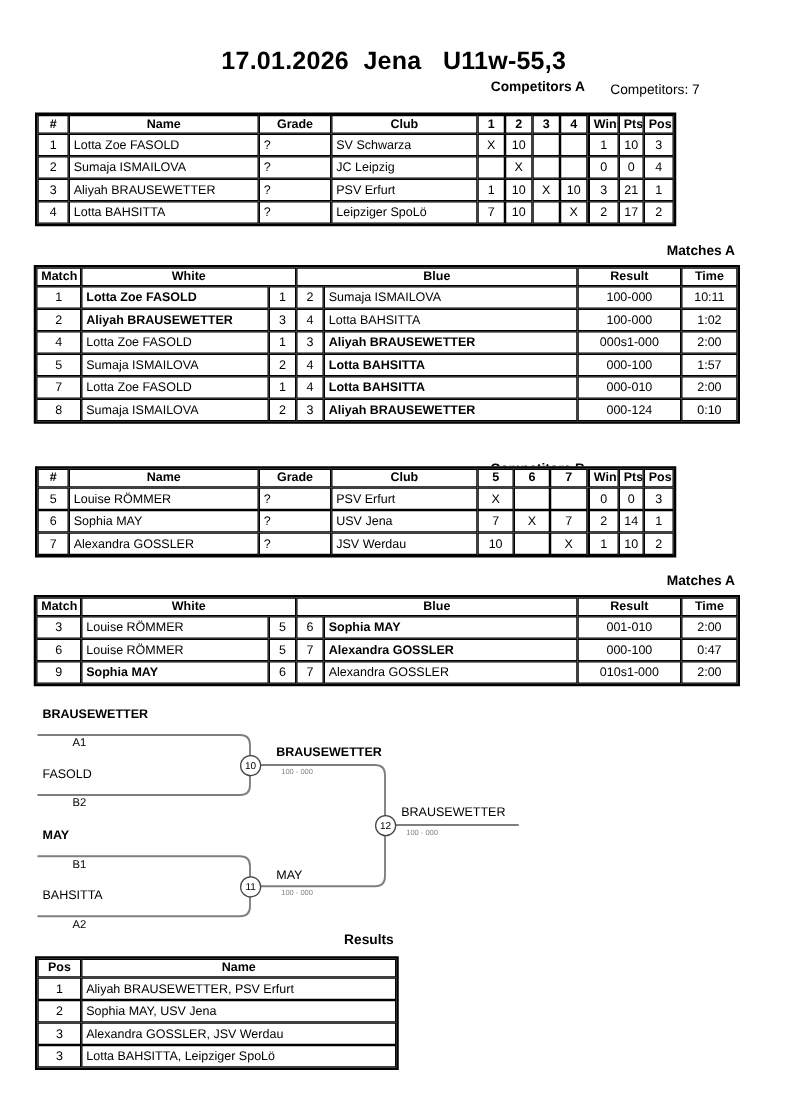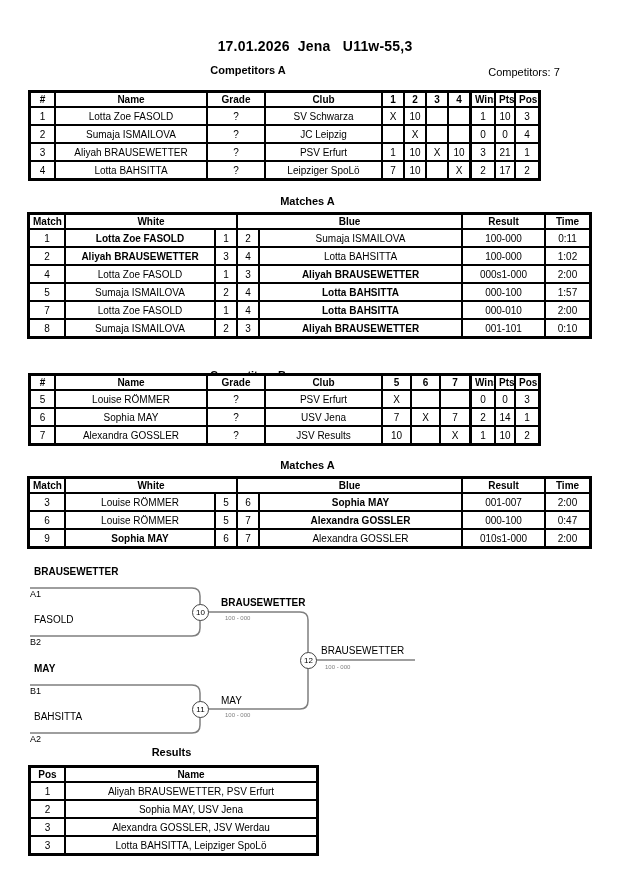"17.01.2026 Jena U11w-55,3" .page-title { font-size: 14px -> 20px }
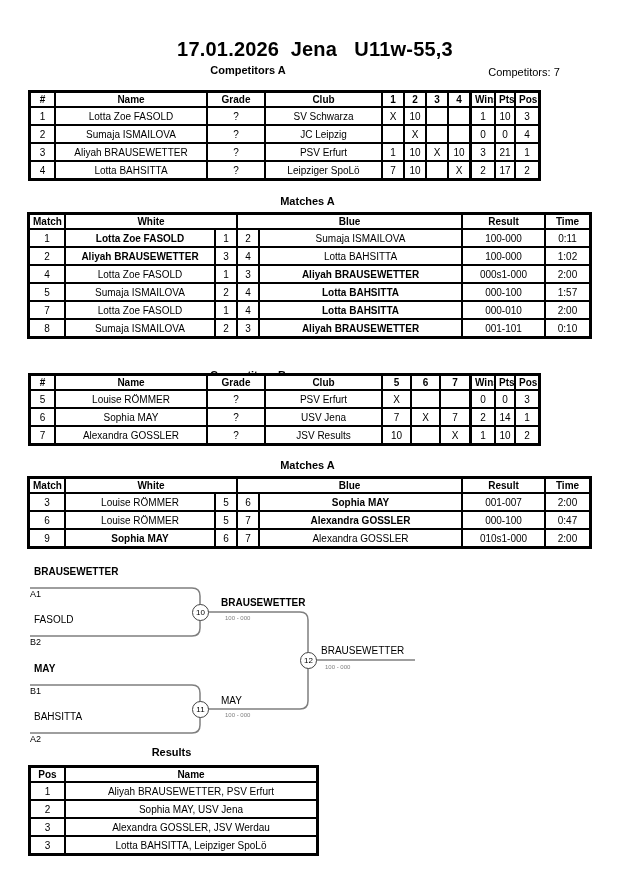"Competitors A" .sec-title { text-align: center -> right }
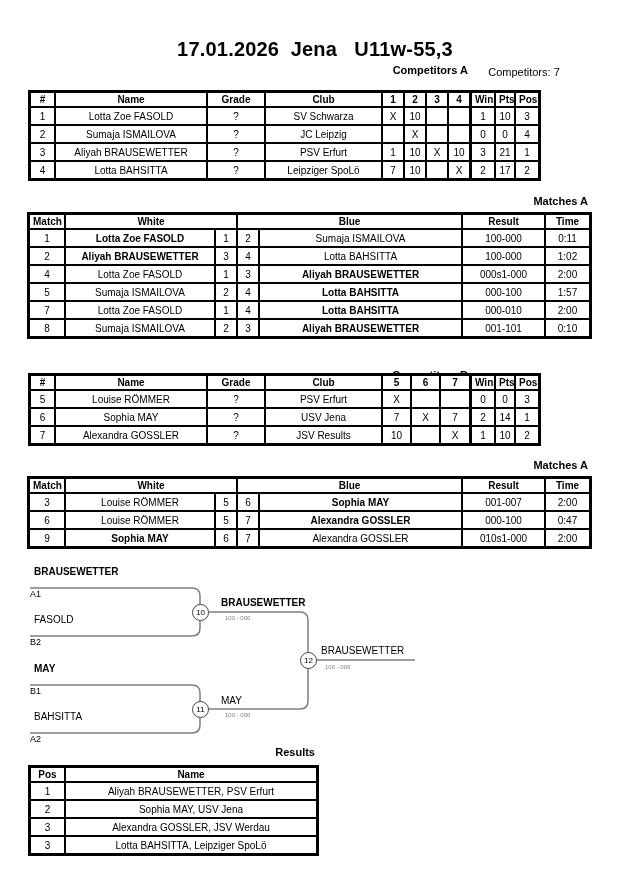"Lotta Zoe FASOLD" .l { text-align: center -> left }
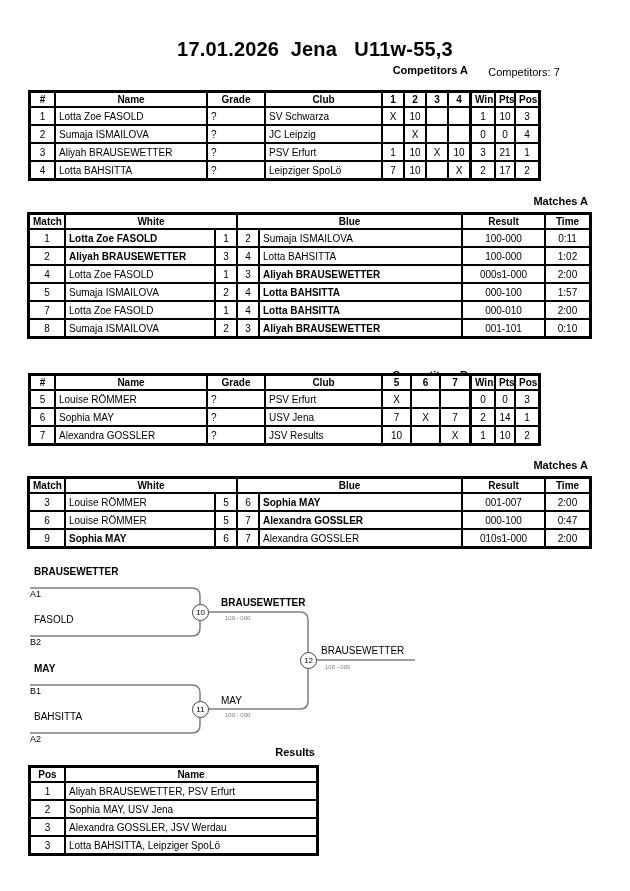"0:11" td.c { text: 0:11 -> 10:11 }
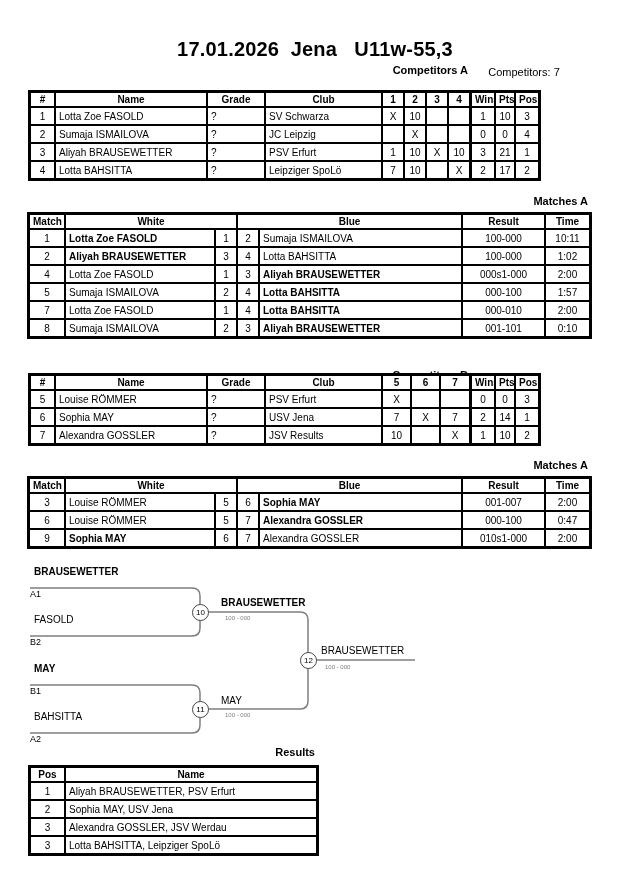"001-101" td.c { text: 001-101 -> 000-124 }
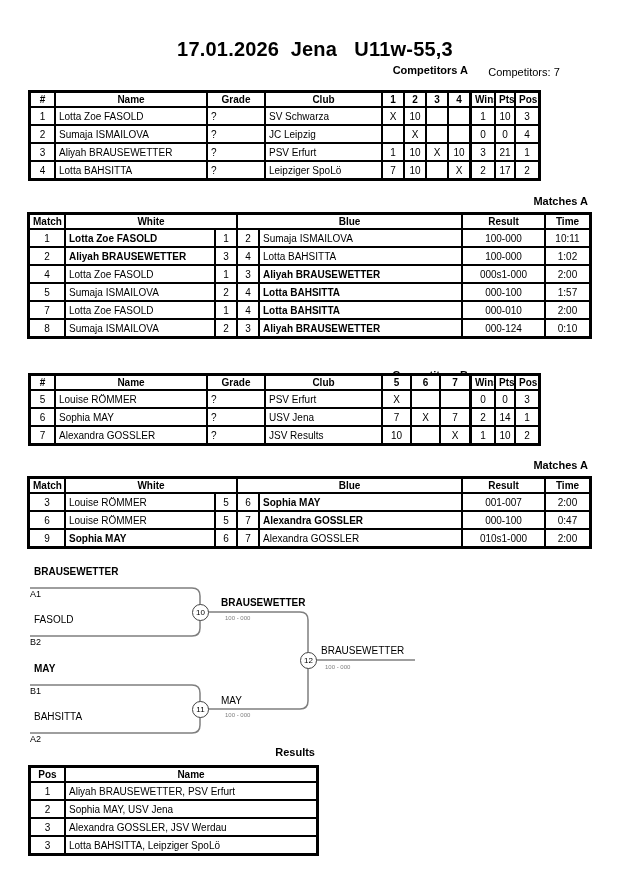"JSV Results" td.l { text: Results -> Werdau }
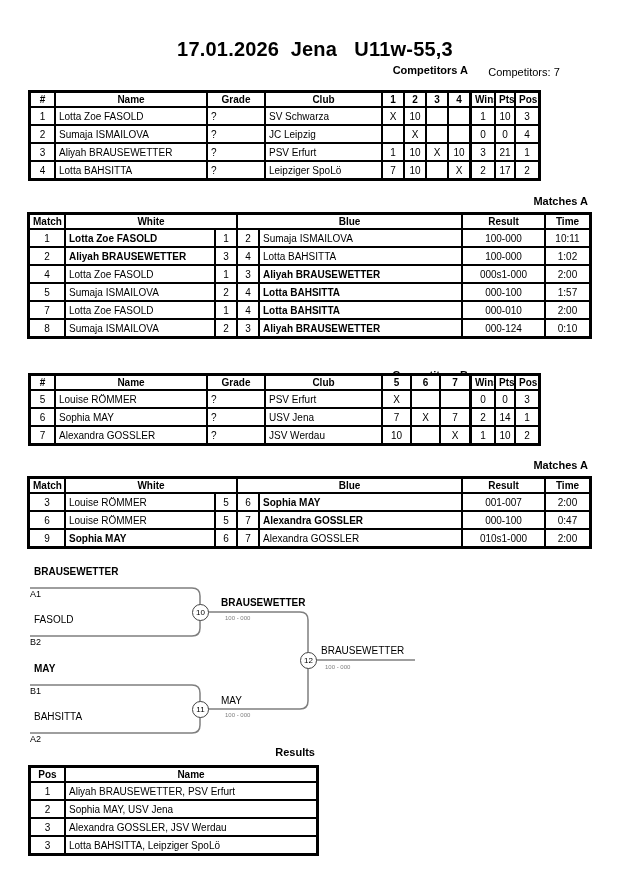"001-007" td.c { text: 001-007 -> 001-010 }
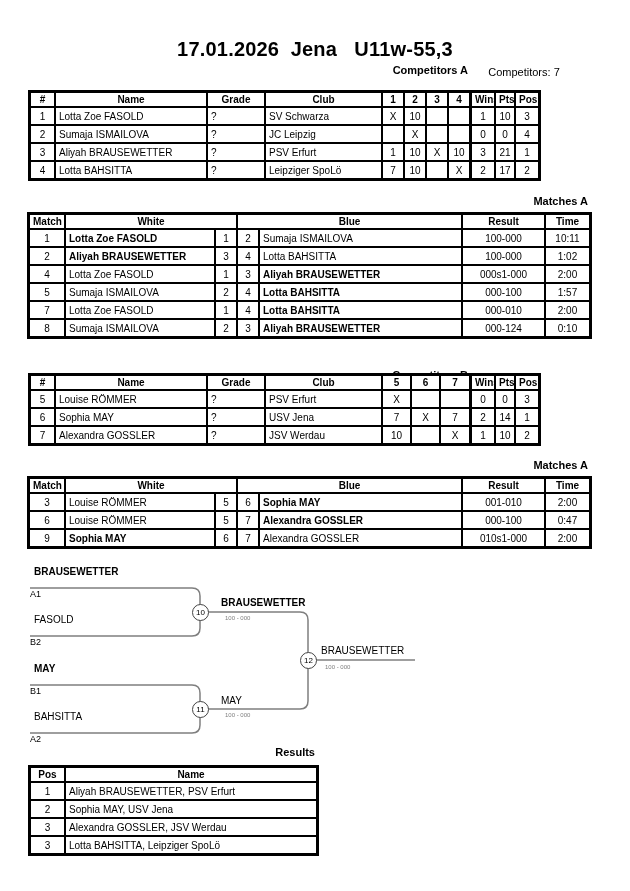"A1" .bk-seed { margin-left: none -> 28px }
